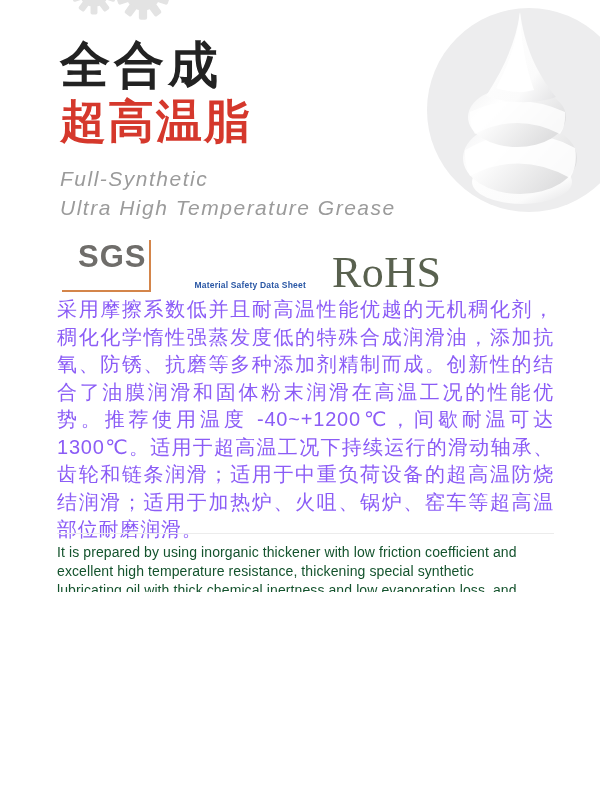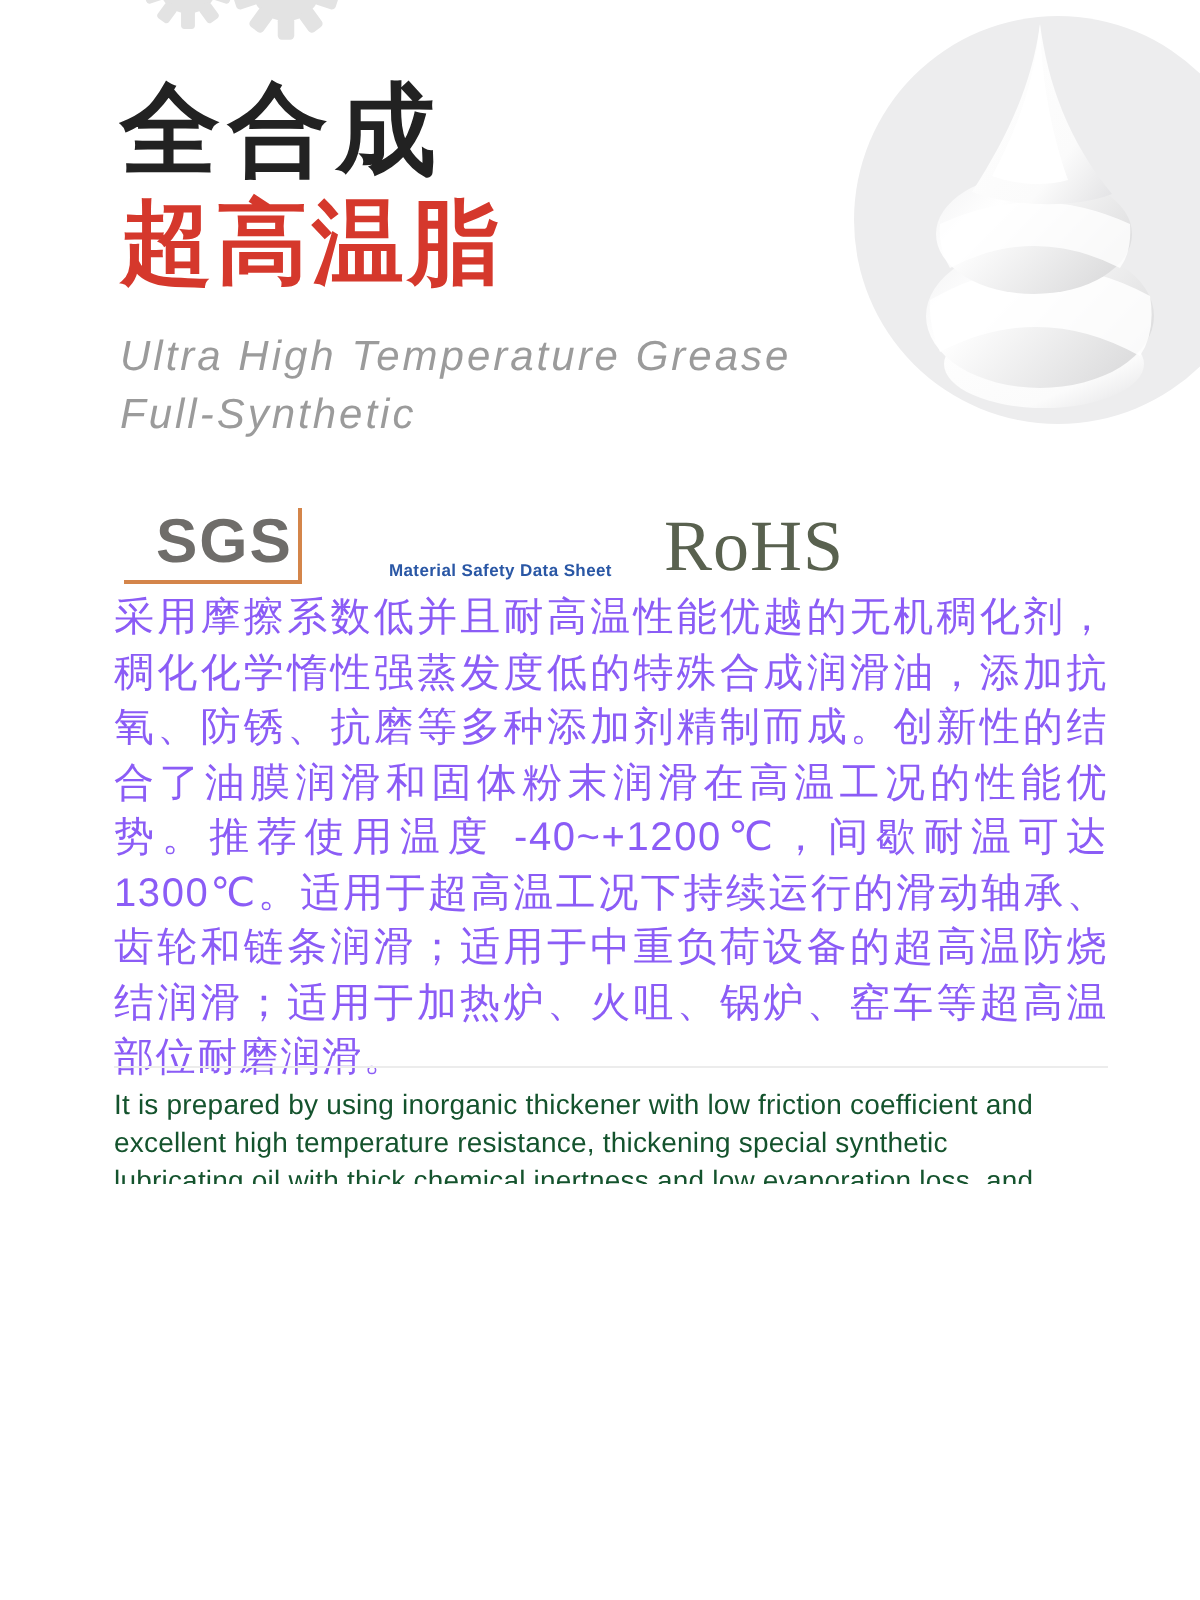"Ultra High Temperature Grease" p.sub { order: before "Full-Synthetic" -> after "Full-Synthetic" }
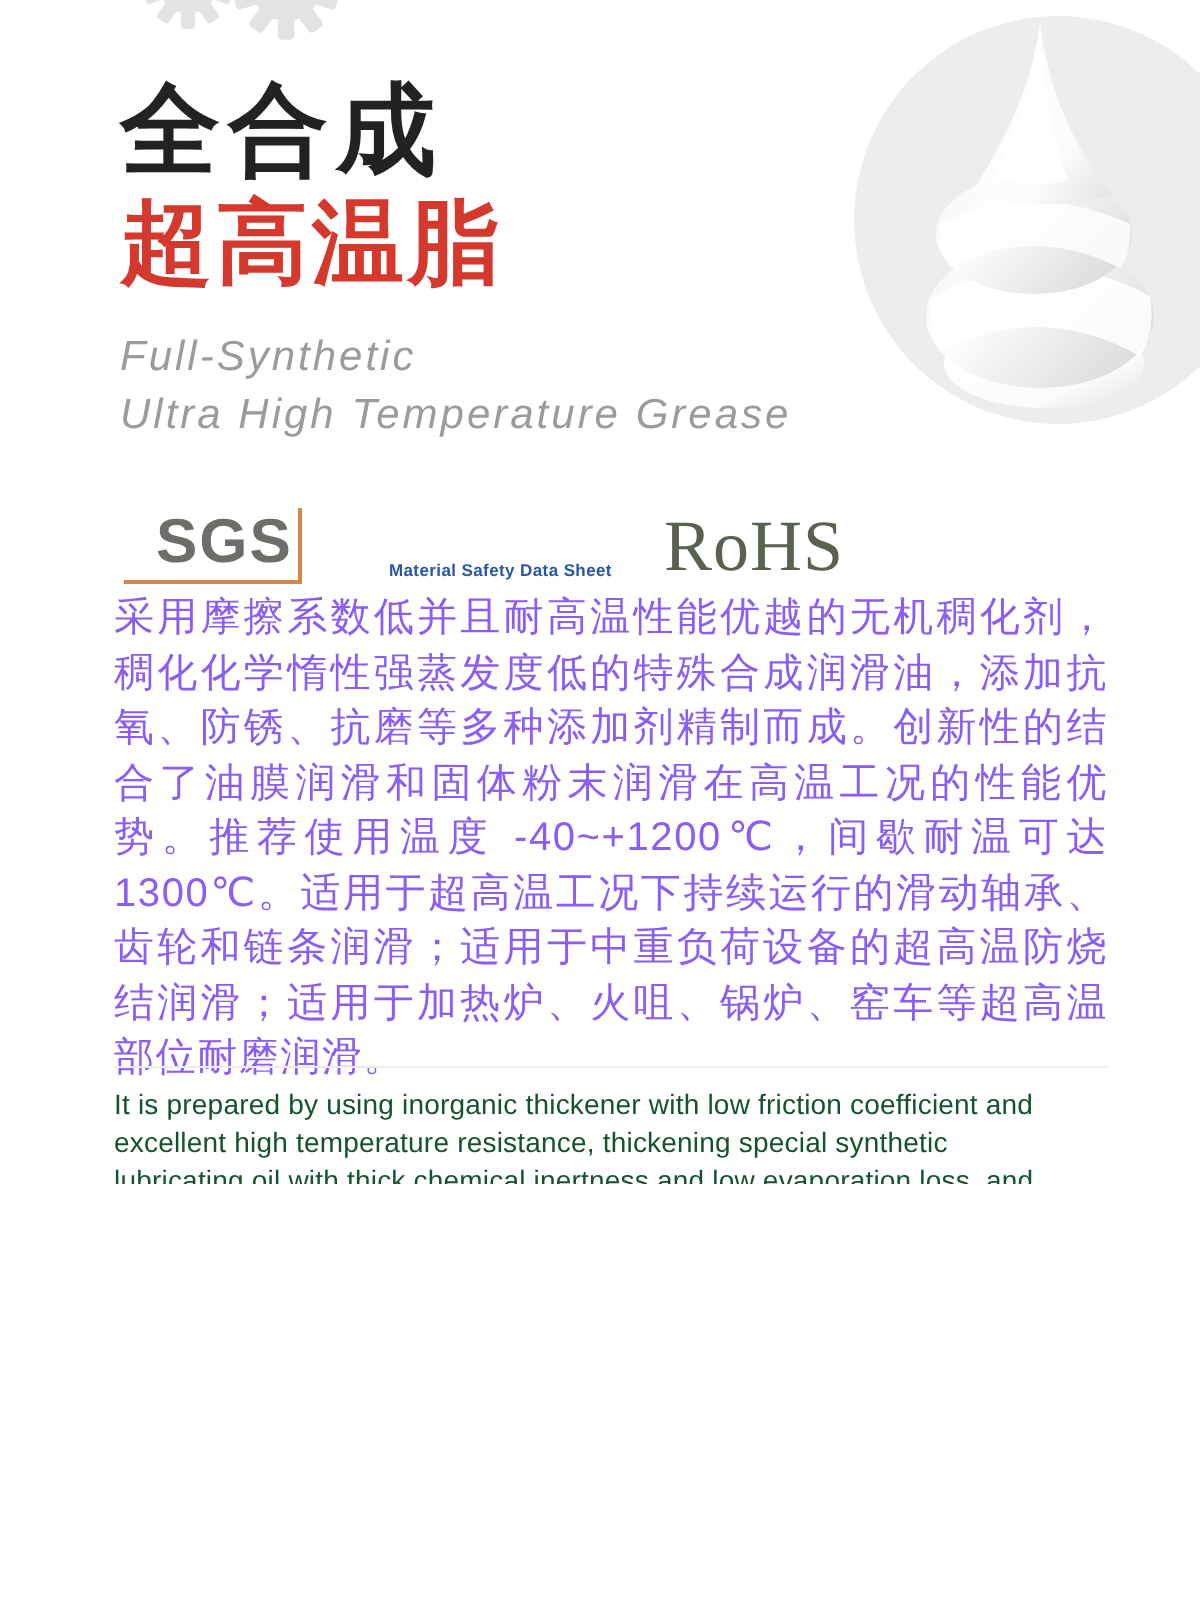"SGS" .badge-sgs { padding: 0 3px 3px 16px -> 0 3px 17px 16px }
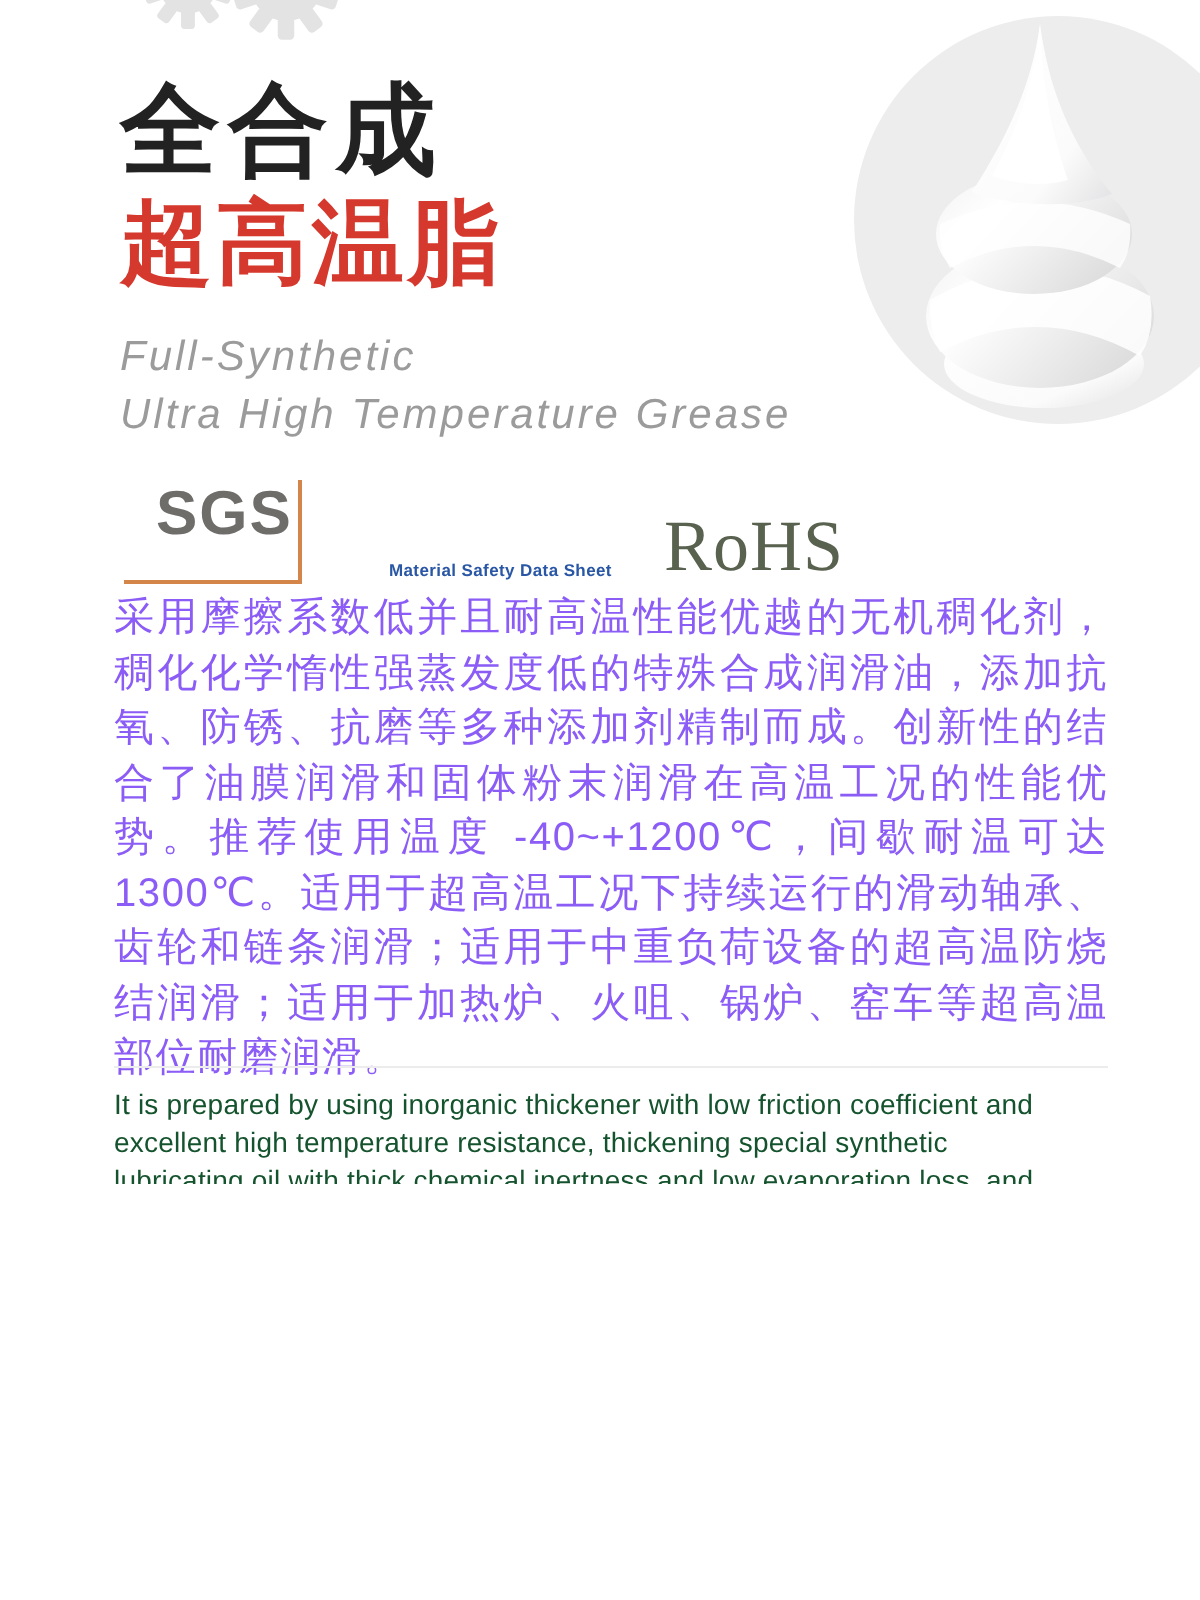"RoHS" .badge-rohs { font-size: 36px -> 44px }
